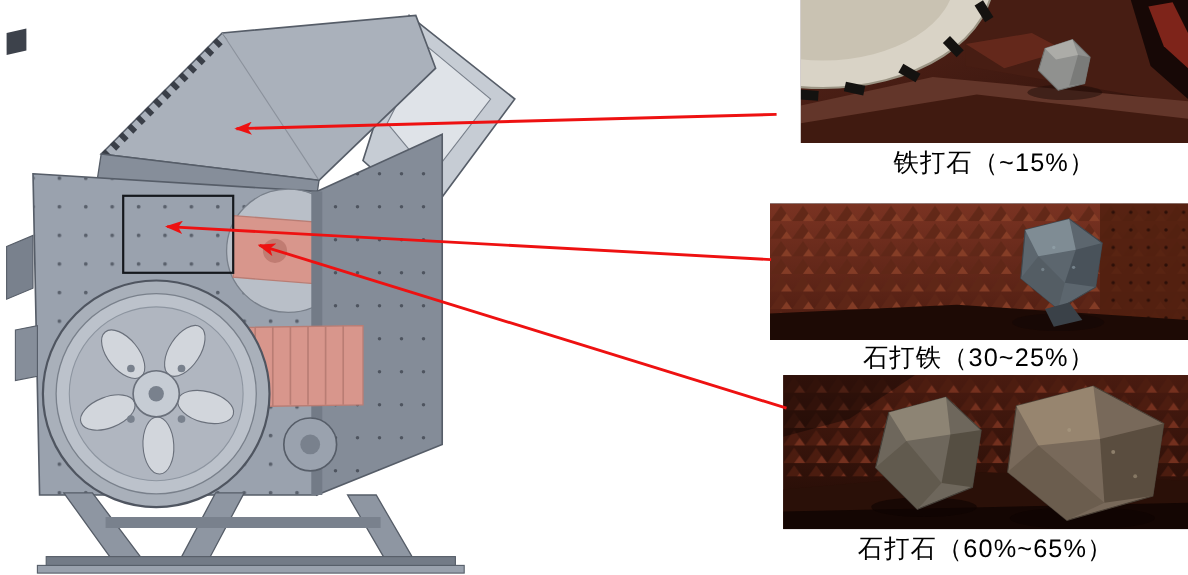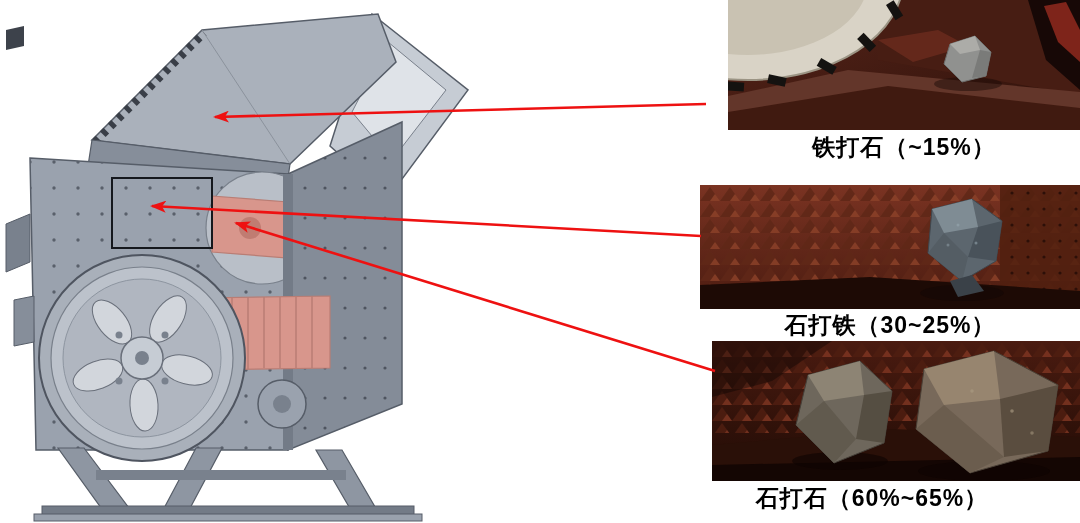"铁打石（~15%）" .caption { font-weight: bold -> normal }
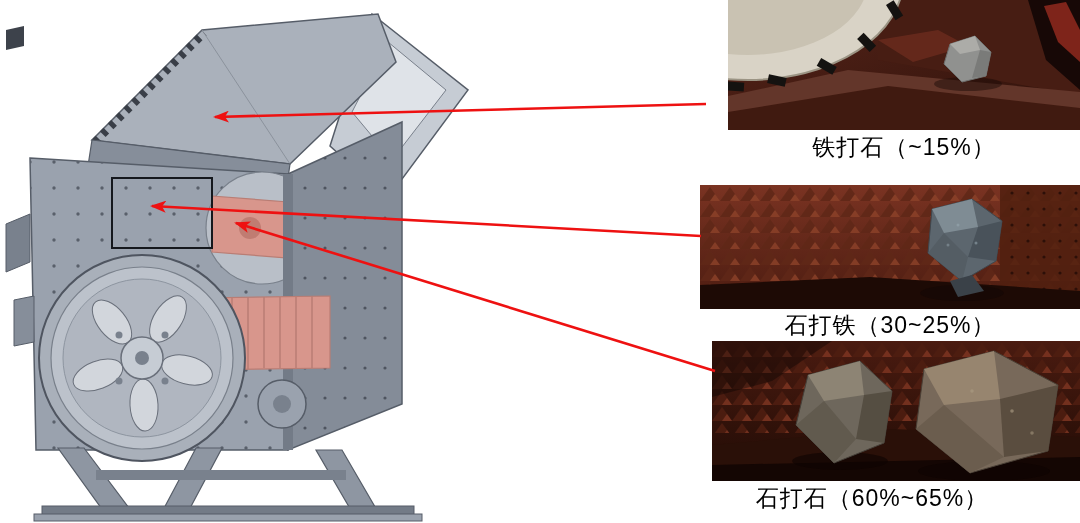"石打石（60%~65%）" div.caption { left: 688px -> 712px }
